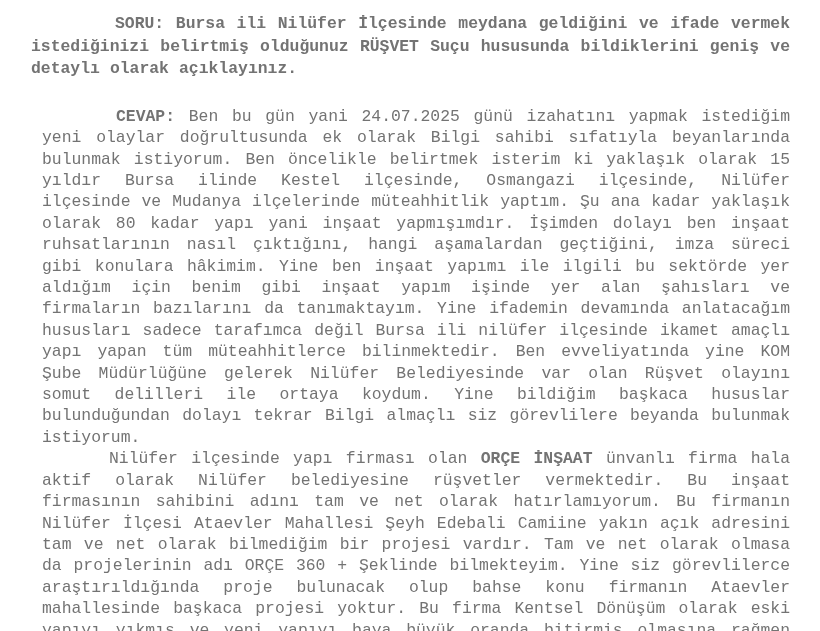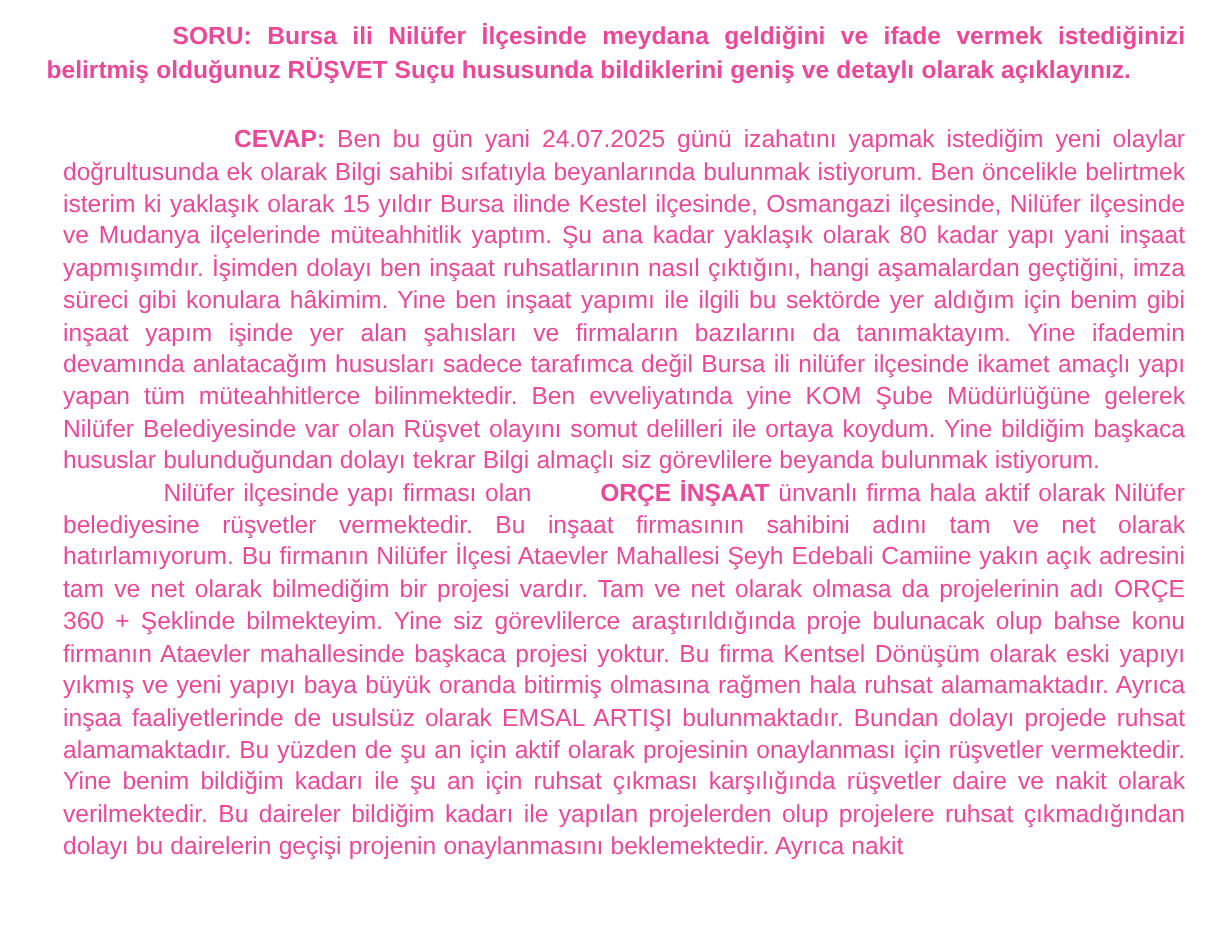"SORU: Bursa ili Nilüfer İlçesinde" .page { color: #ec4899 -> #737373; font-family: Liberation Sans, sans-serif -> Liberation Mono, monospace }
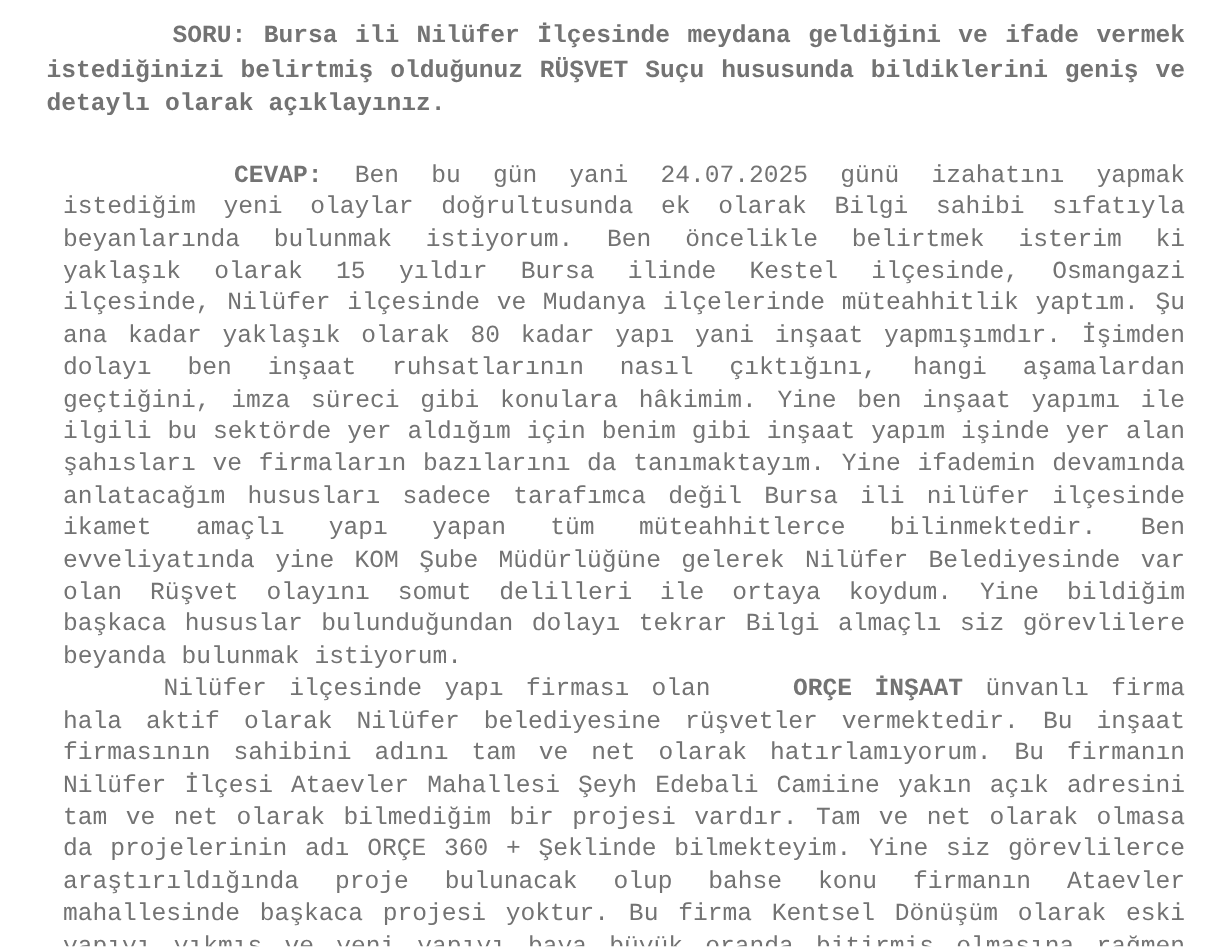"CEVAP:" .bold-run { margin-left: 40px -> none }
